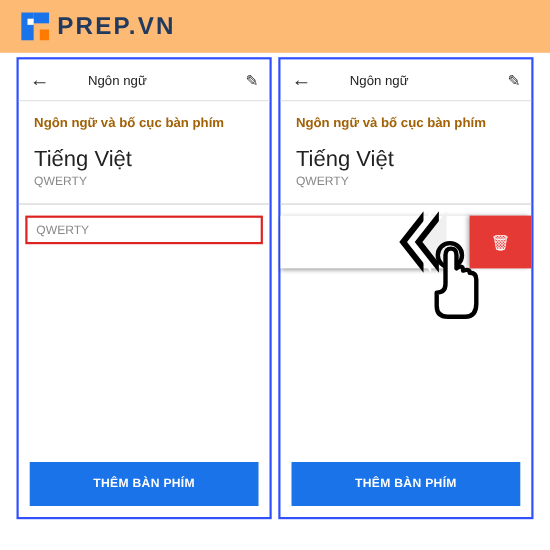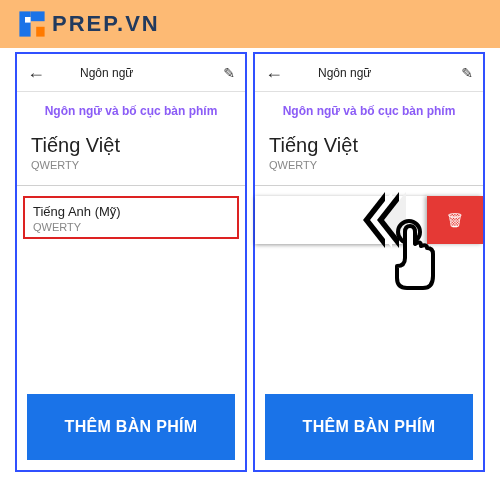"Ngôn ngữ và bố cục" .section-title { color: #8b5cf6 -> #a16207; text-align: center -> none }
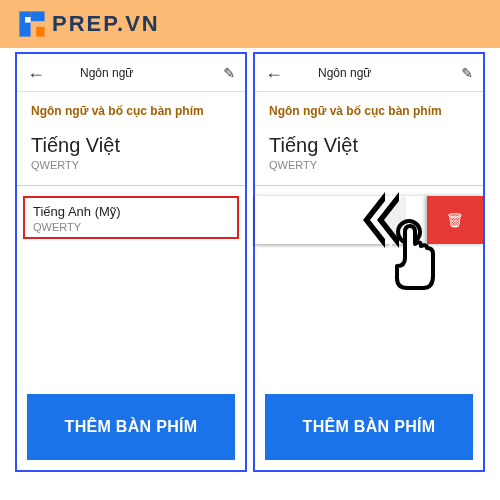"Tiếng Anh (Mỹ)" div.lang-name { html: <div>Tiếng Anh (Mỹ)</div> -> none }
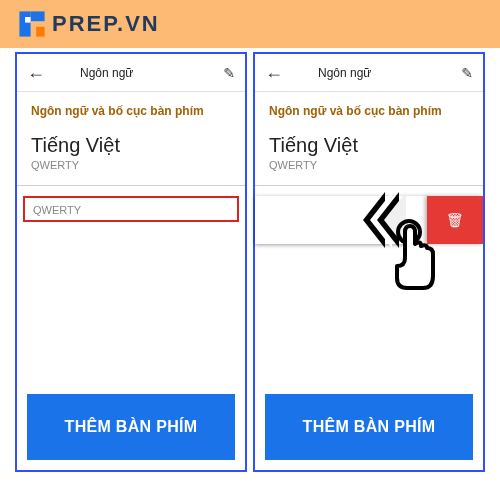"THÊM BÀN PHÍM" .add-btn { font-size: 16px -> 11px; padding: 24px -> 14px }
